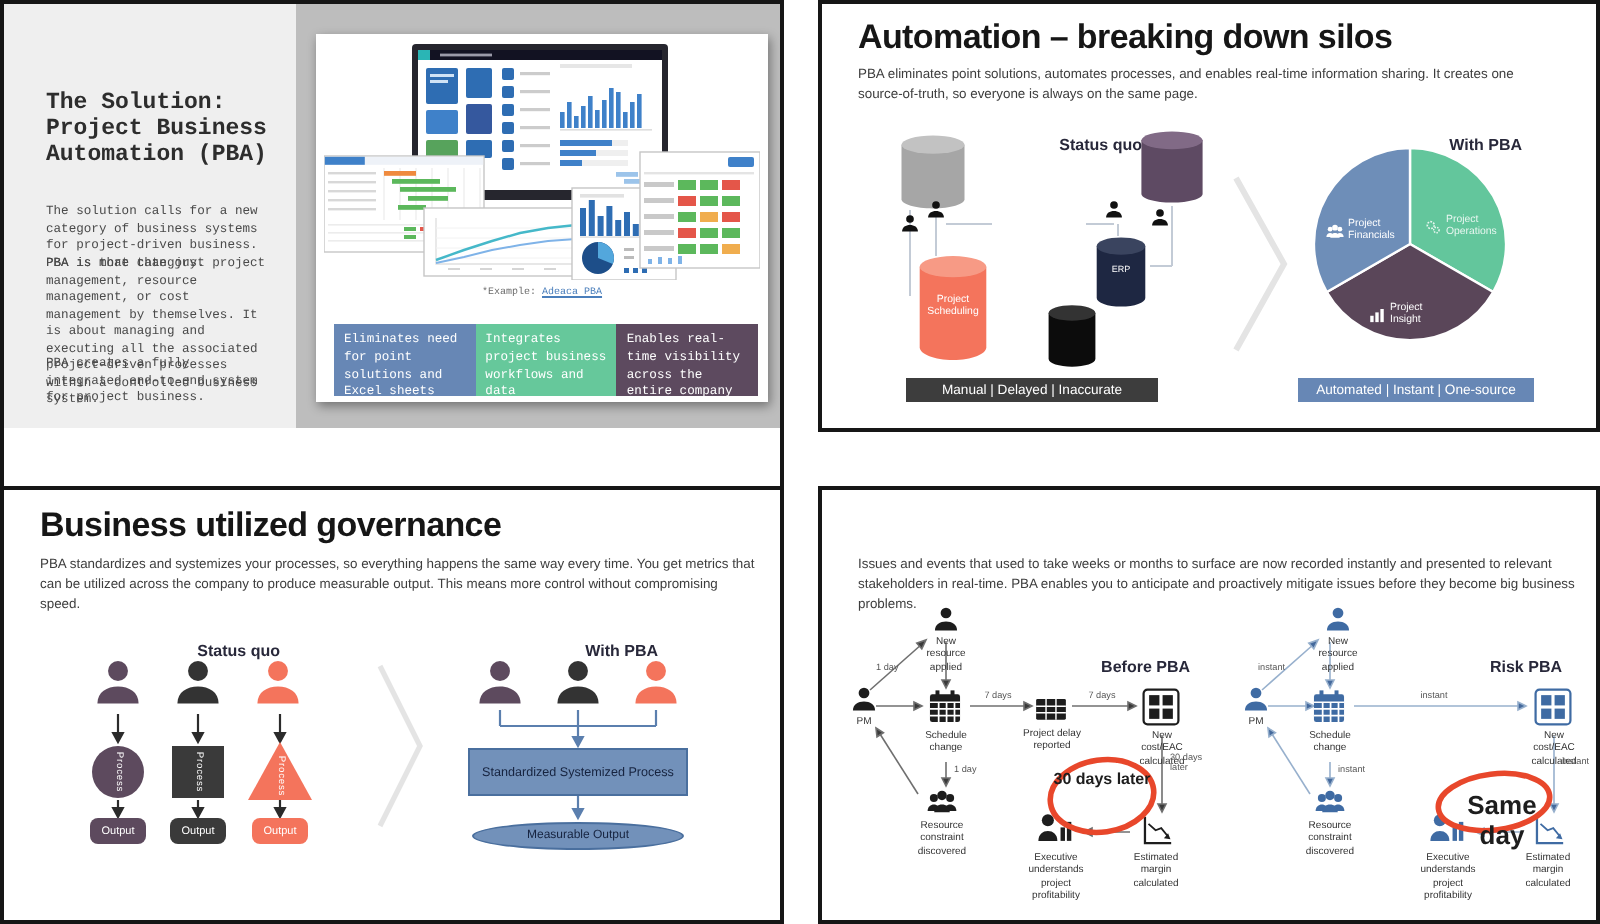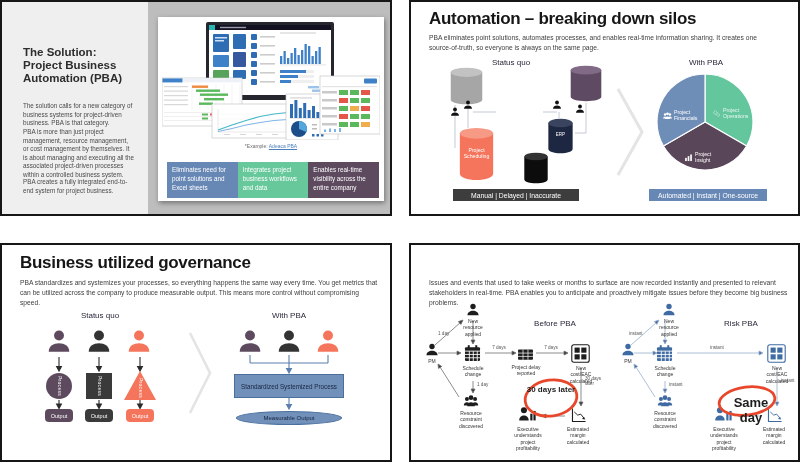"The Solution:" div.quad { font-family: none -> Liberation Mono, monospace; height: 216px -> 280px }
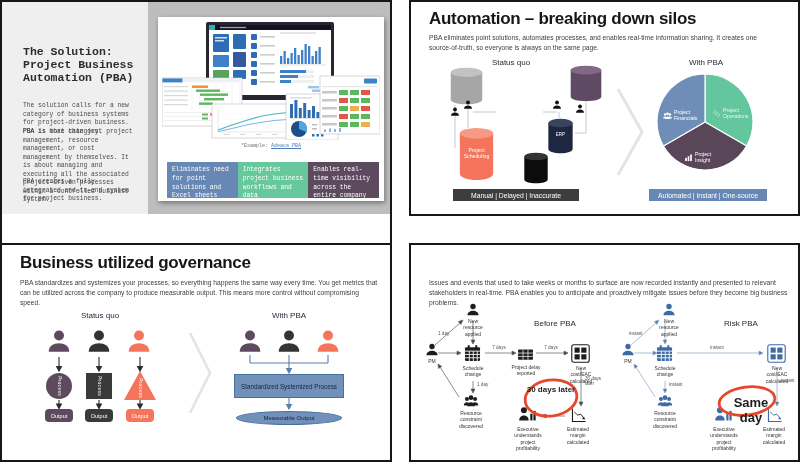"Status quo" .h-small { font-weight: normal -> bold; margin-top: none -> 10px; text-align: center -> right }
